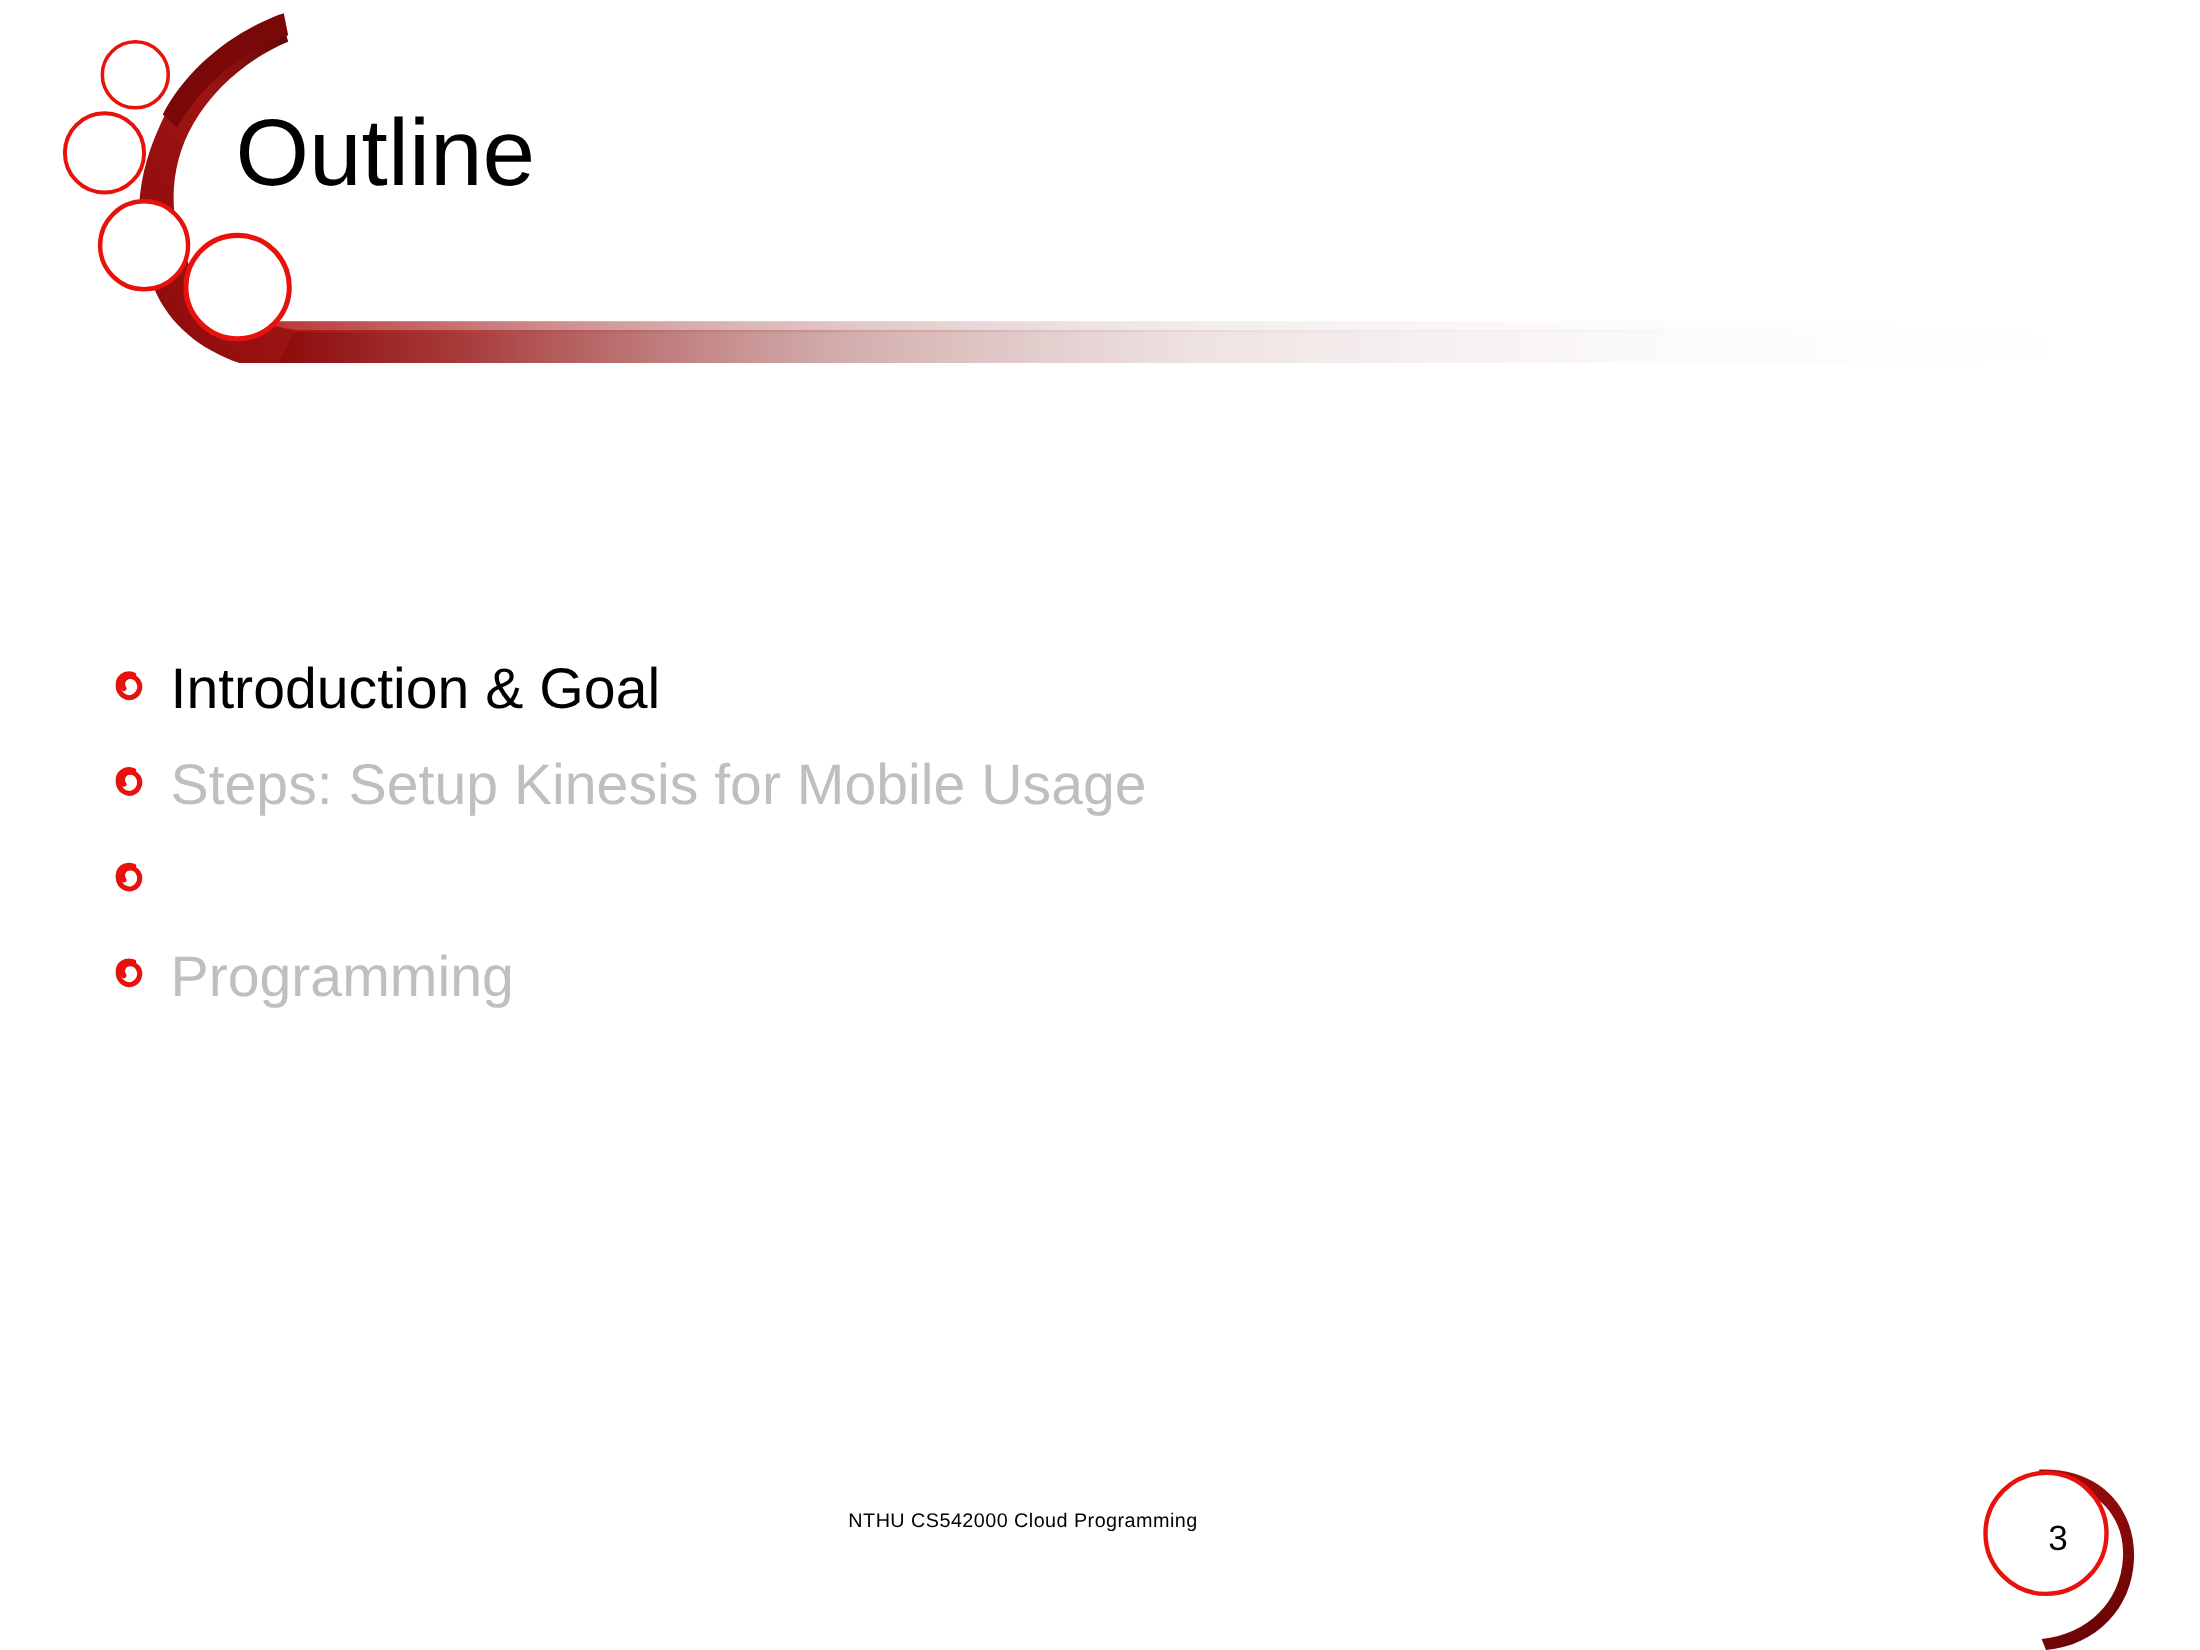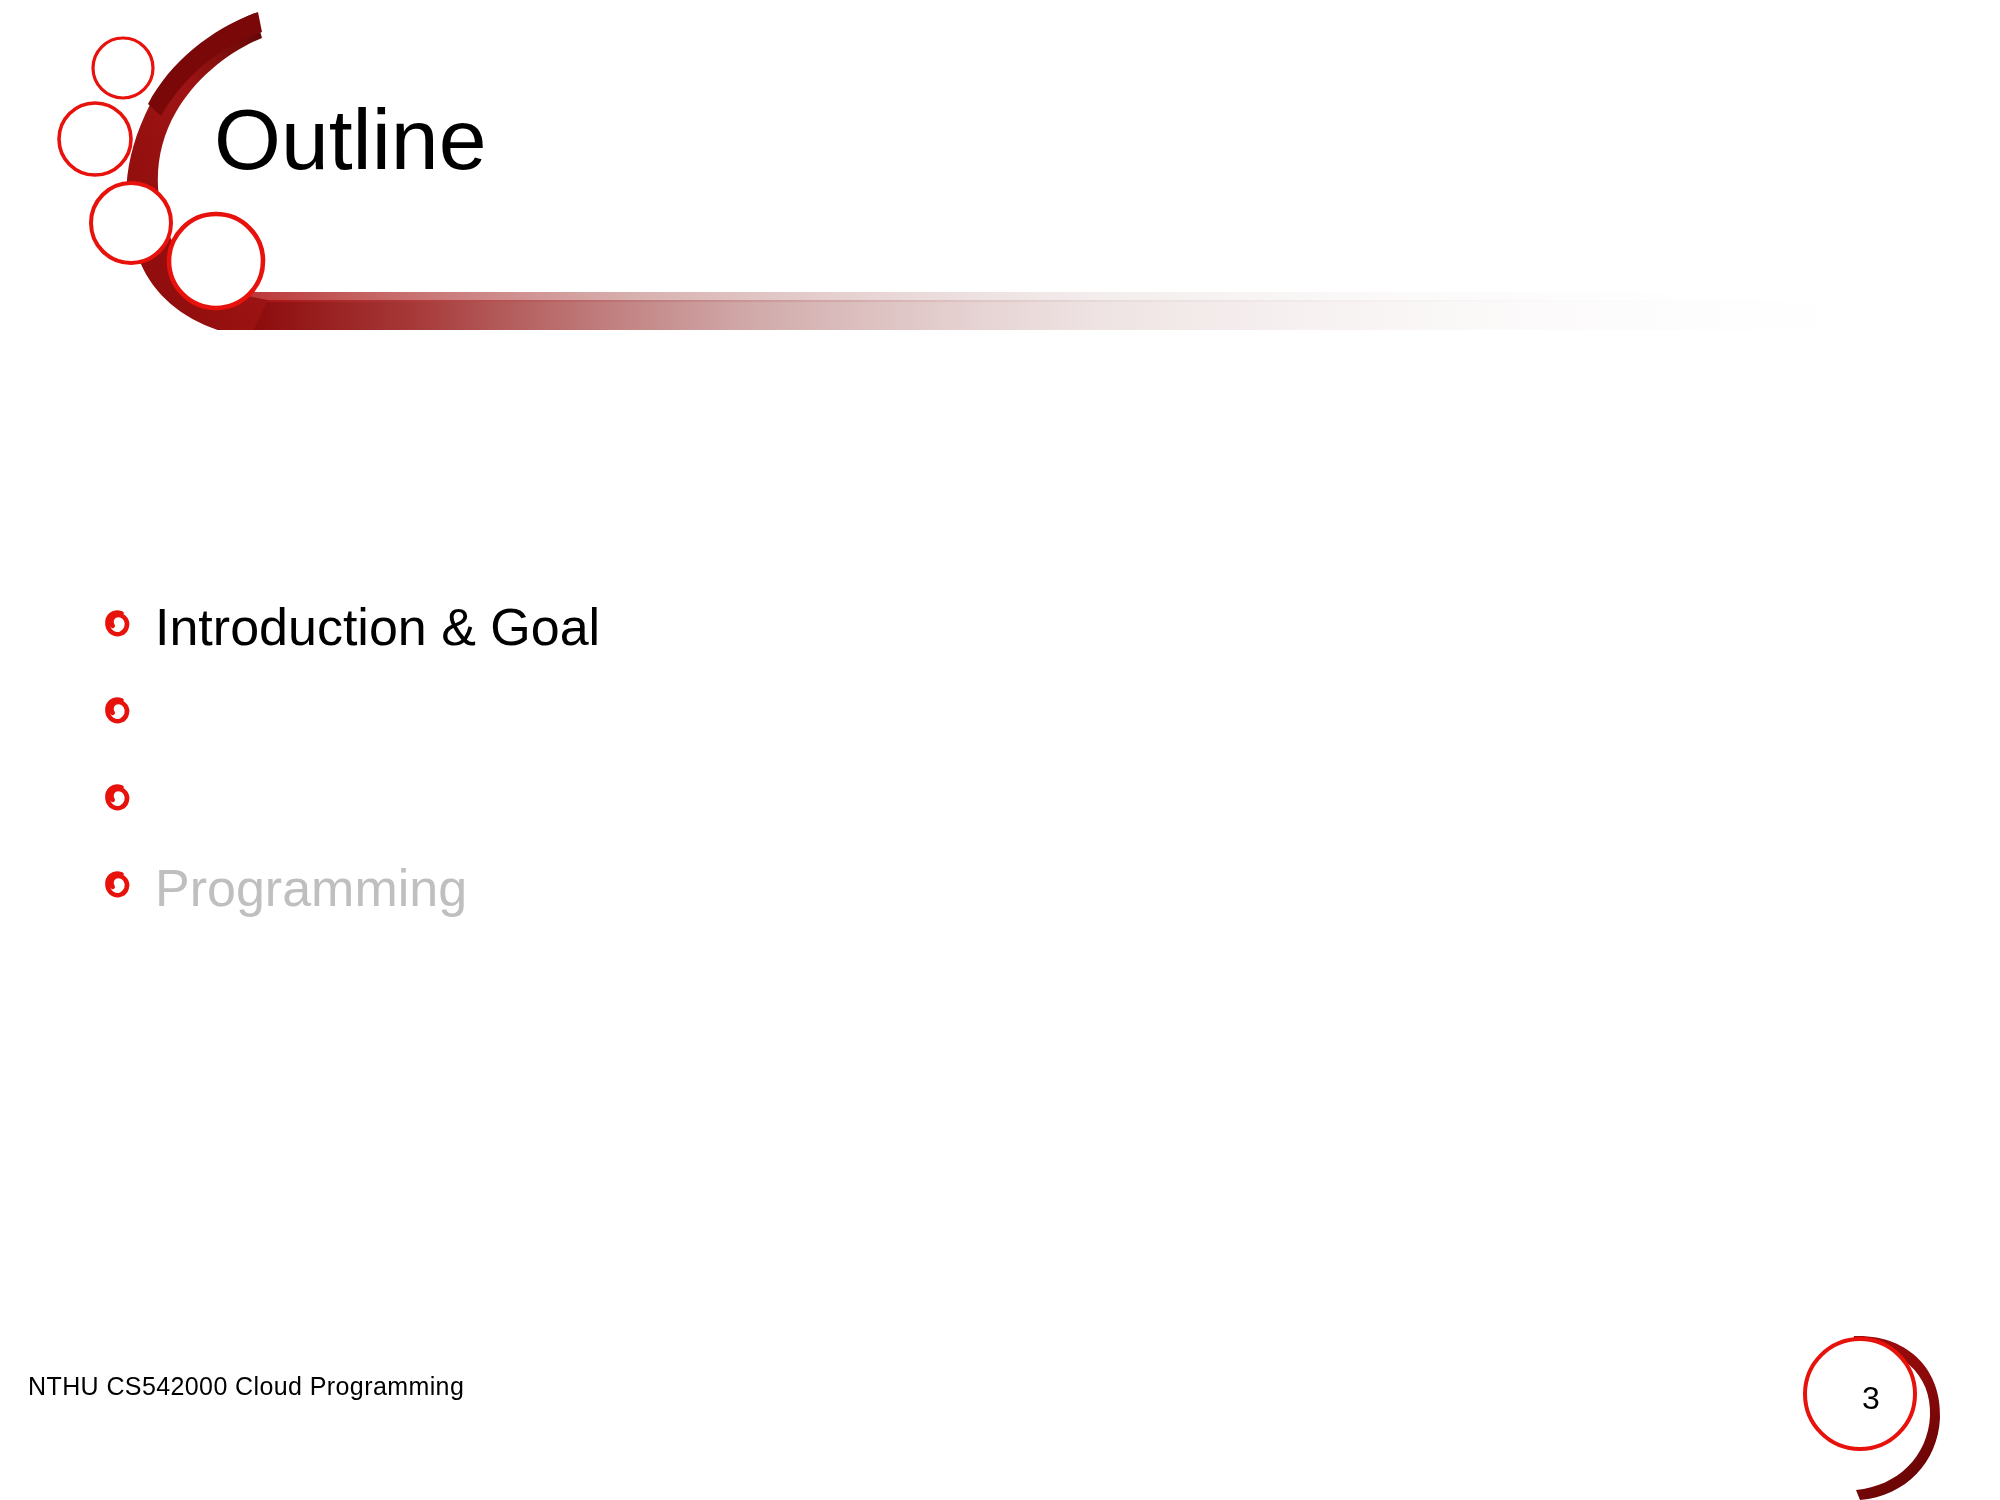"Steps: Setup Kinesis for Mobile" span.bullet-label { html: none -> <span>Steps: Setup Kinesis for Mobile Usage</span> }
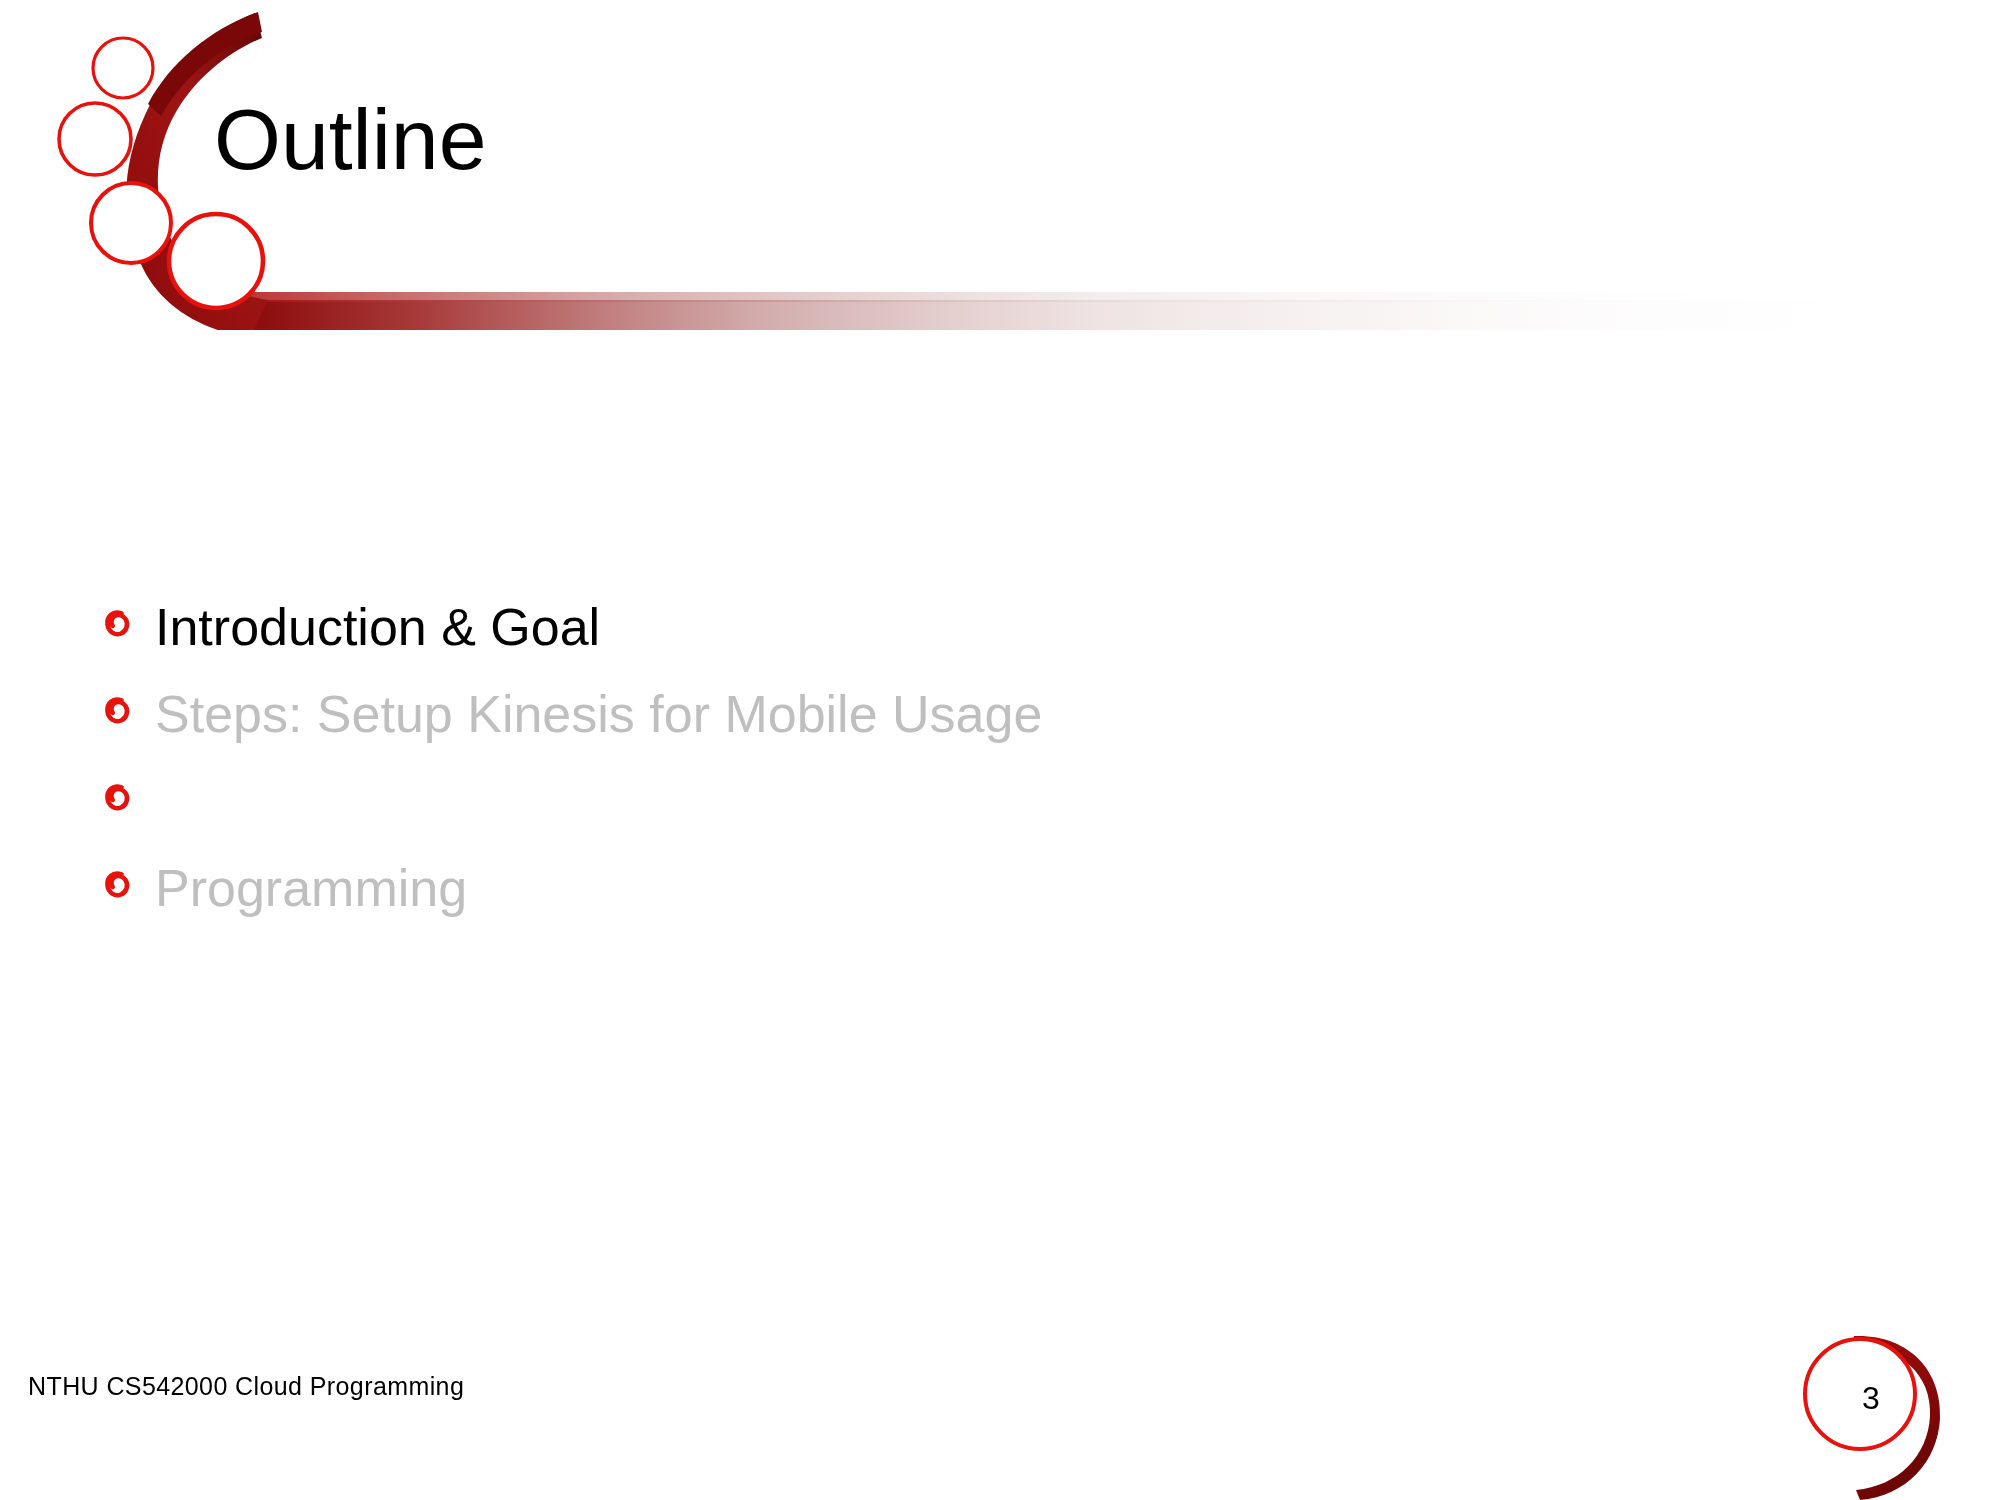"NTHU CS542000 Cloud Programming" #footer-text { font-size: 25px -> 18px; padding-left: 28px -> none; text-align: left -> center }
